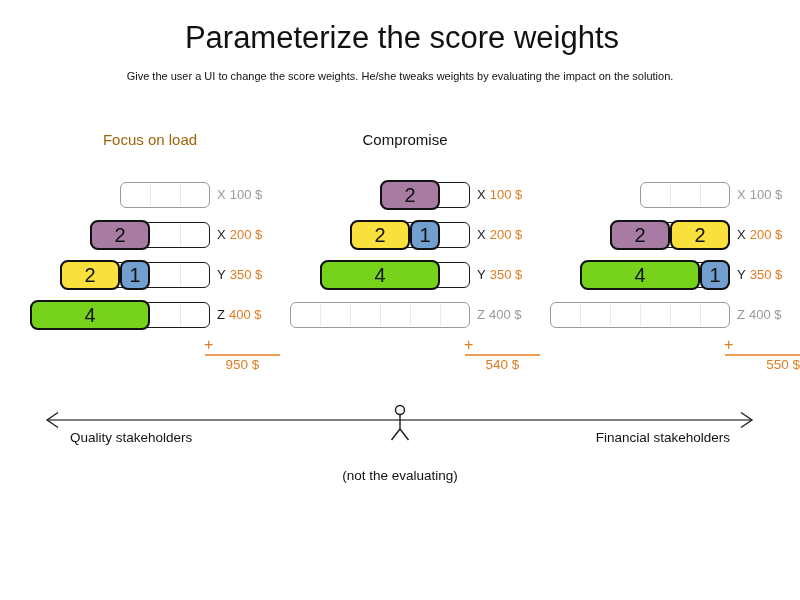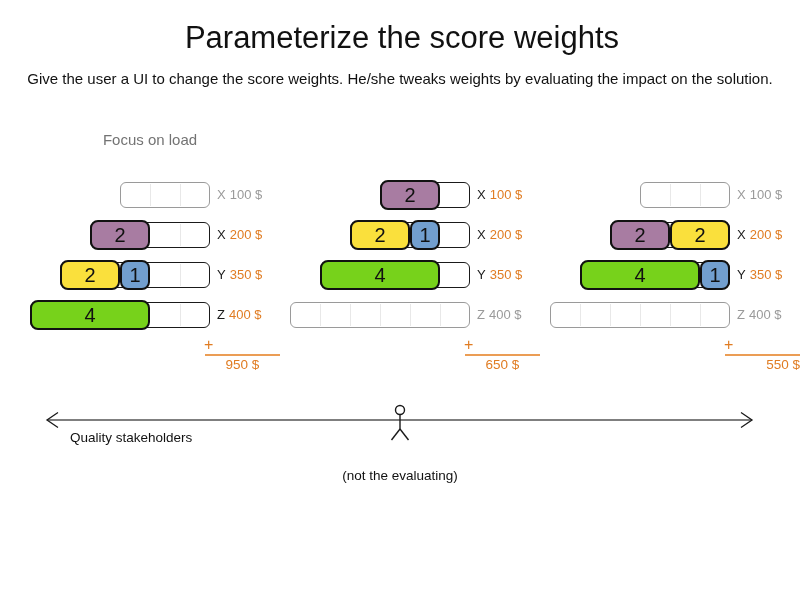"Give the user a UI" .subtitle { font-size: 15px -> 11px }
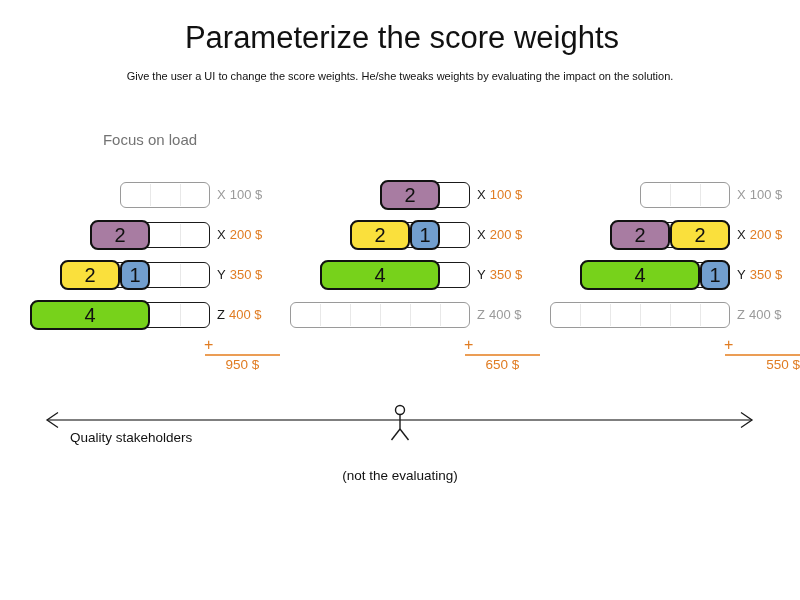"Focus on load" div { color: #737373 -> #a16207 }
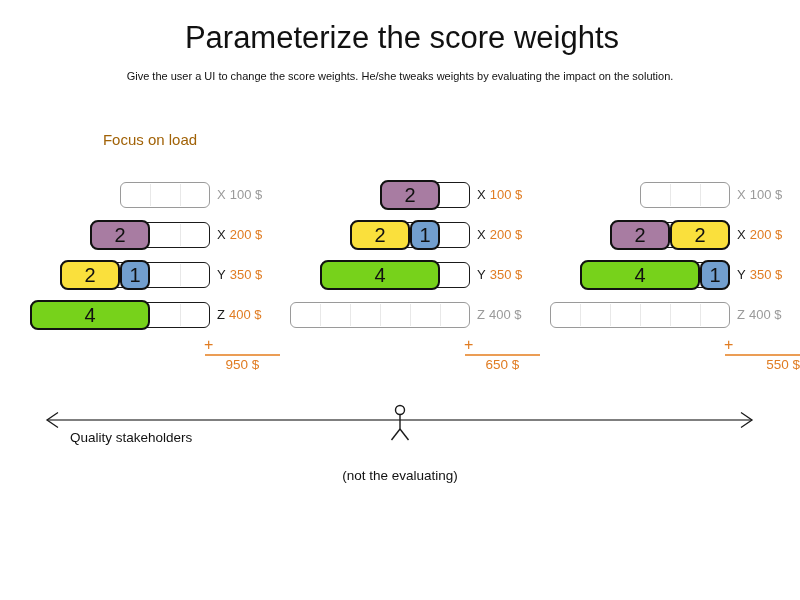"Compromise" div { html: none -> <div>Compromise</div> }
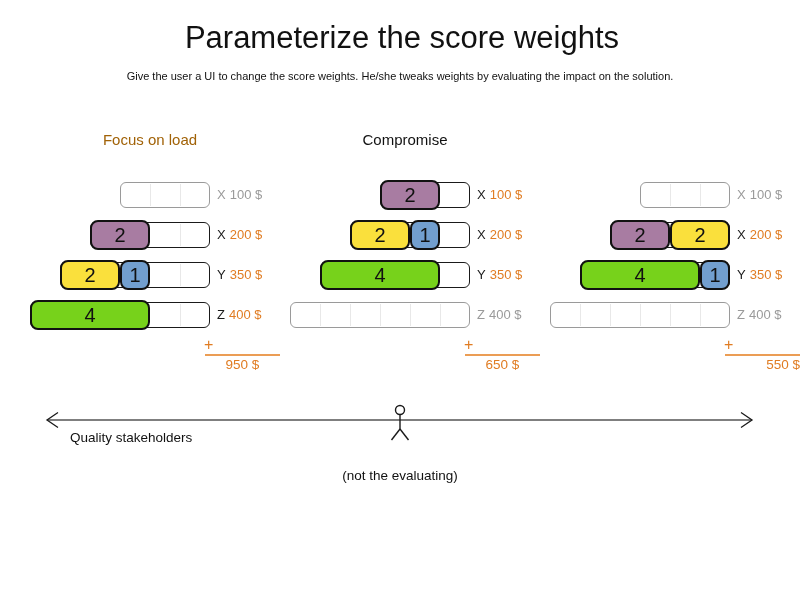"650 $" div { text: 650 -> 540 }
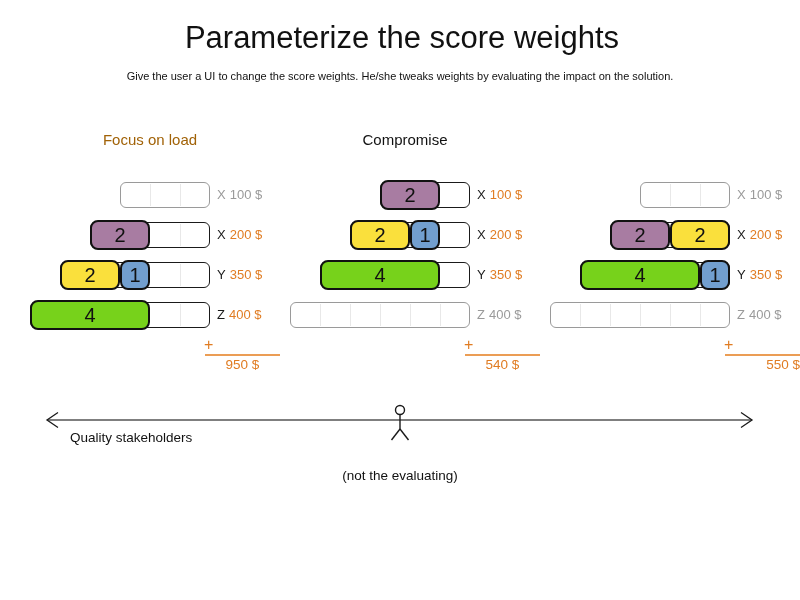"Financial stakeholders" div.abs { html: none -> <div>Financial stakeholders</div> }
